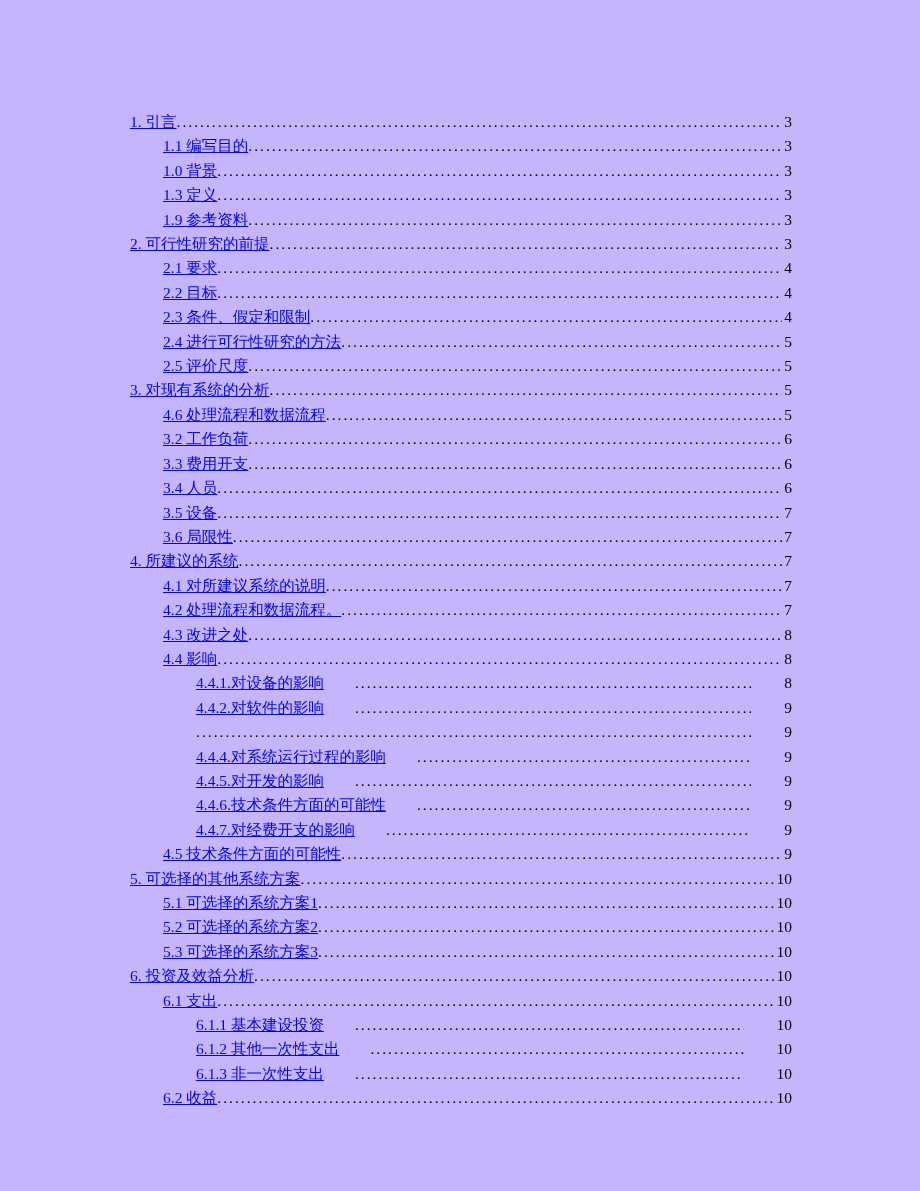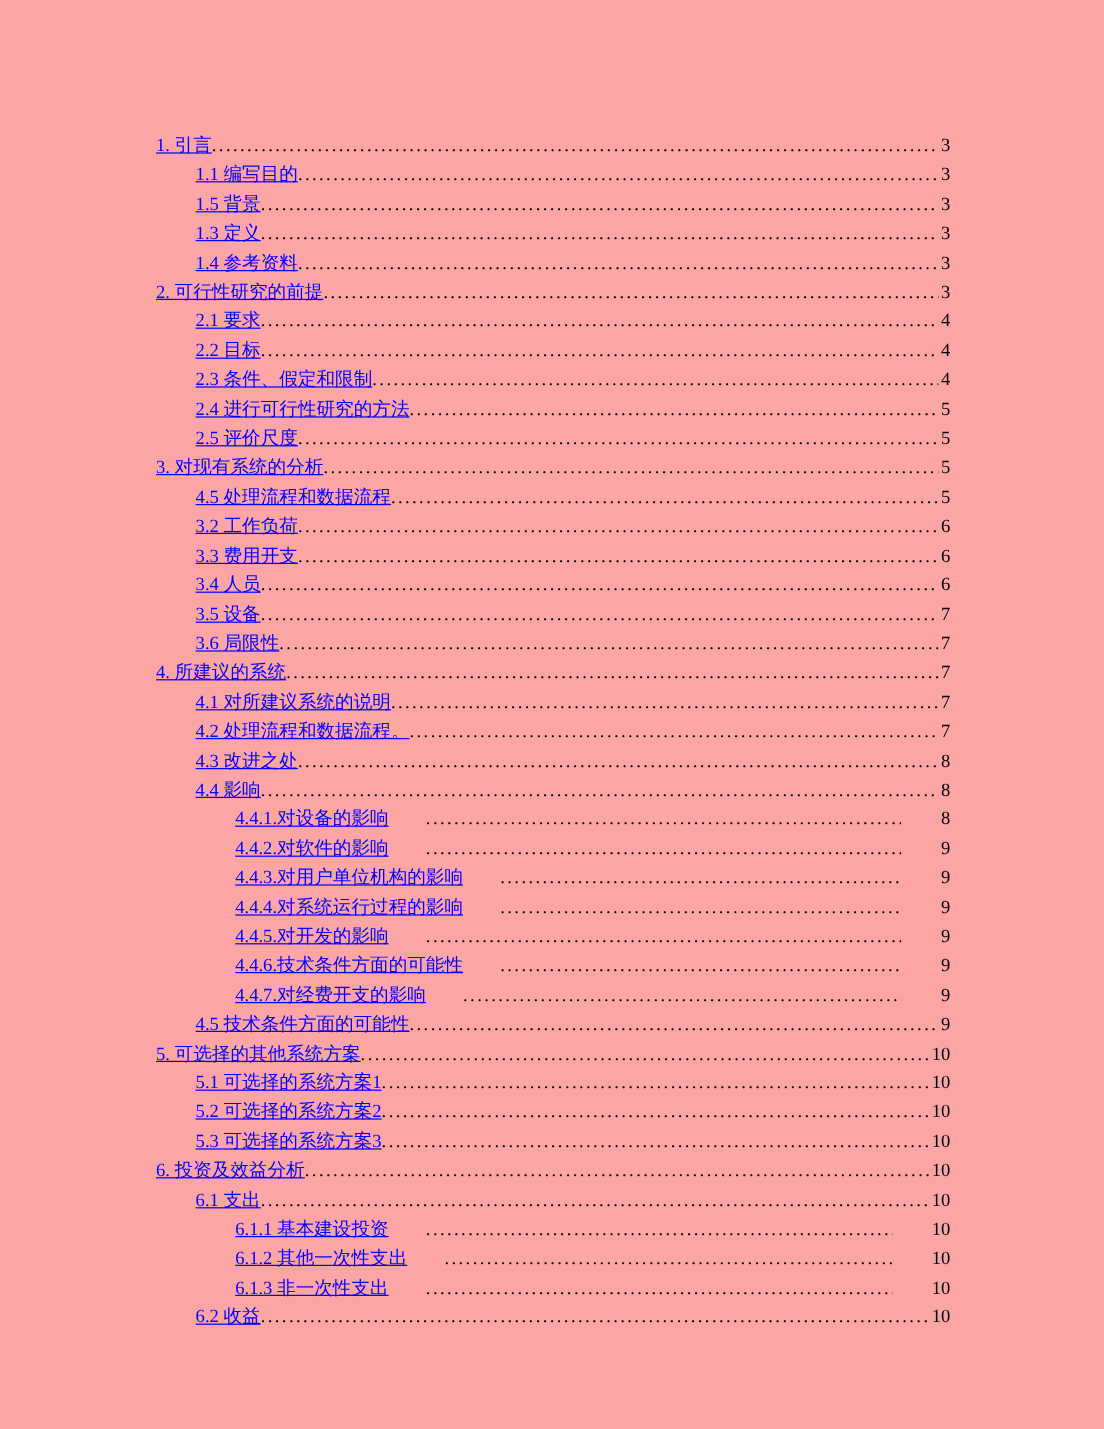"1. 引言" .page { background: #fca5a5 -> #c4b5fd }
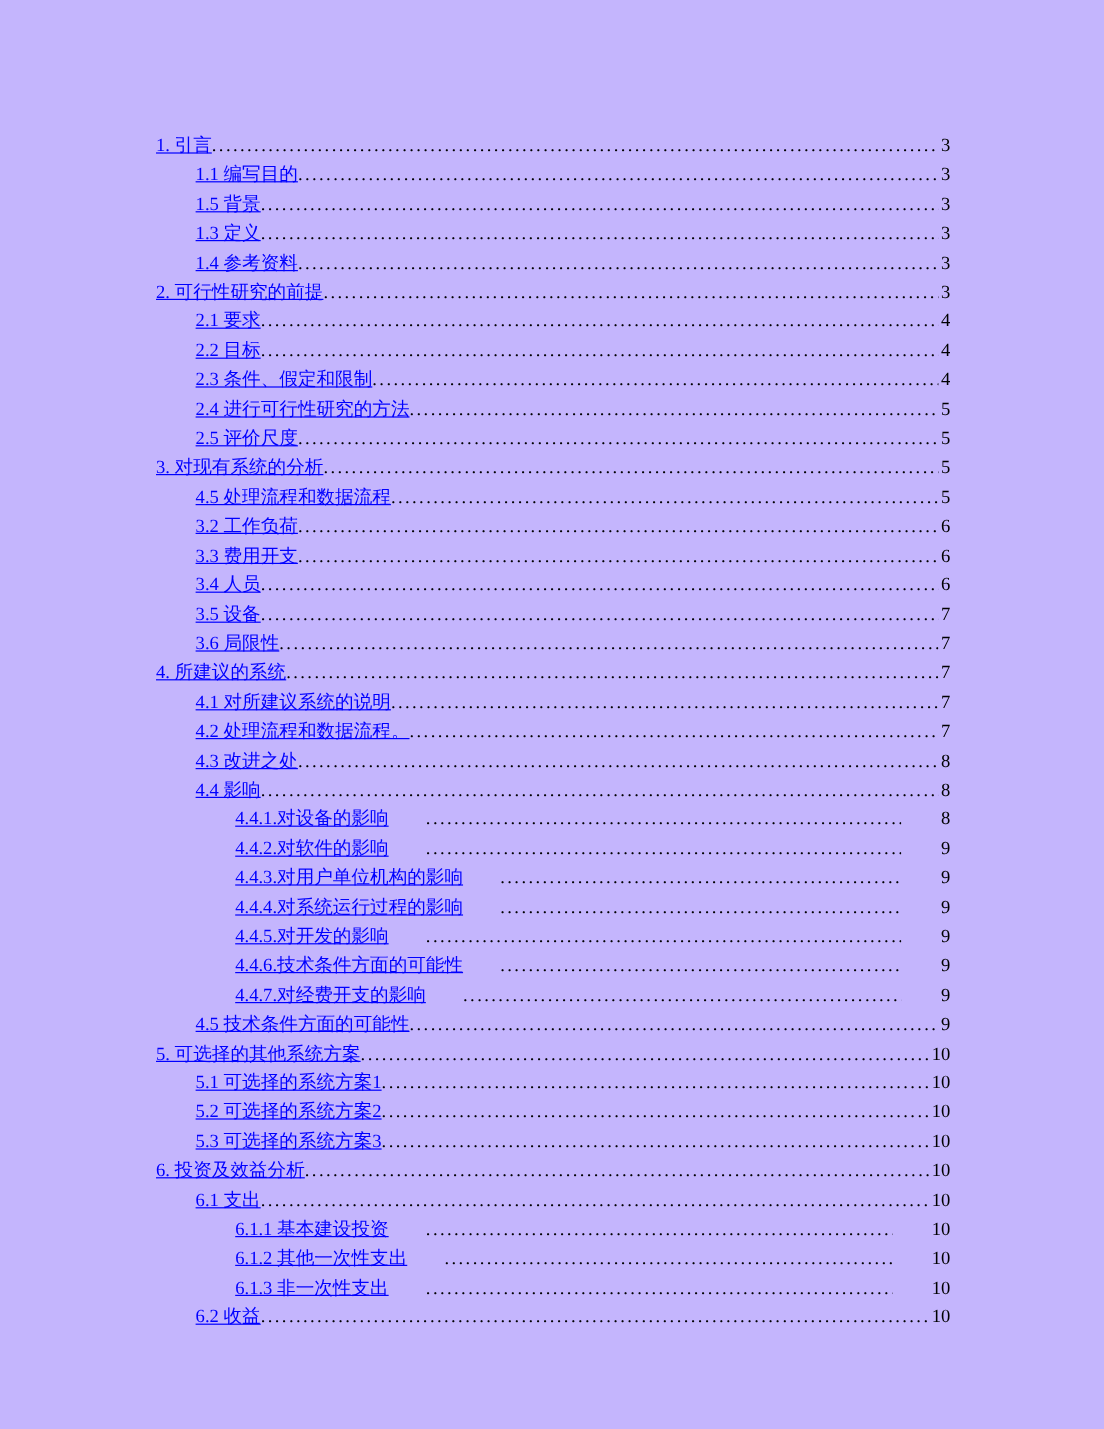"1.5 背景" a.toc-link { text: 1.5 -> 1.0 }
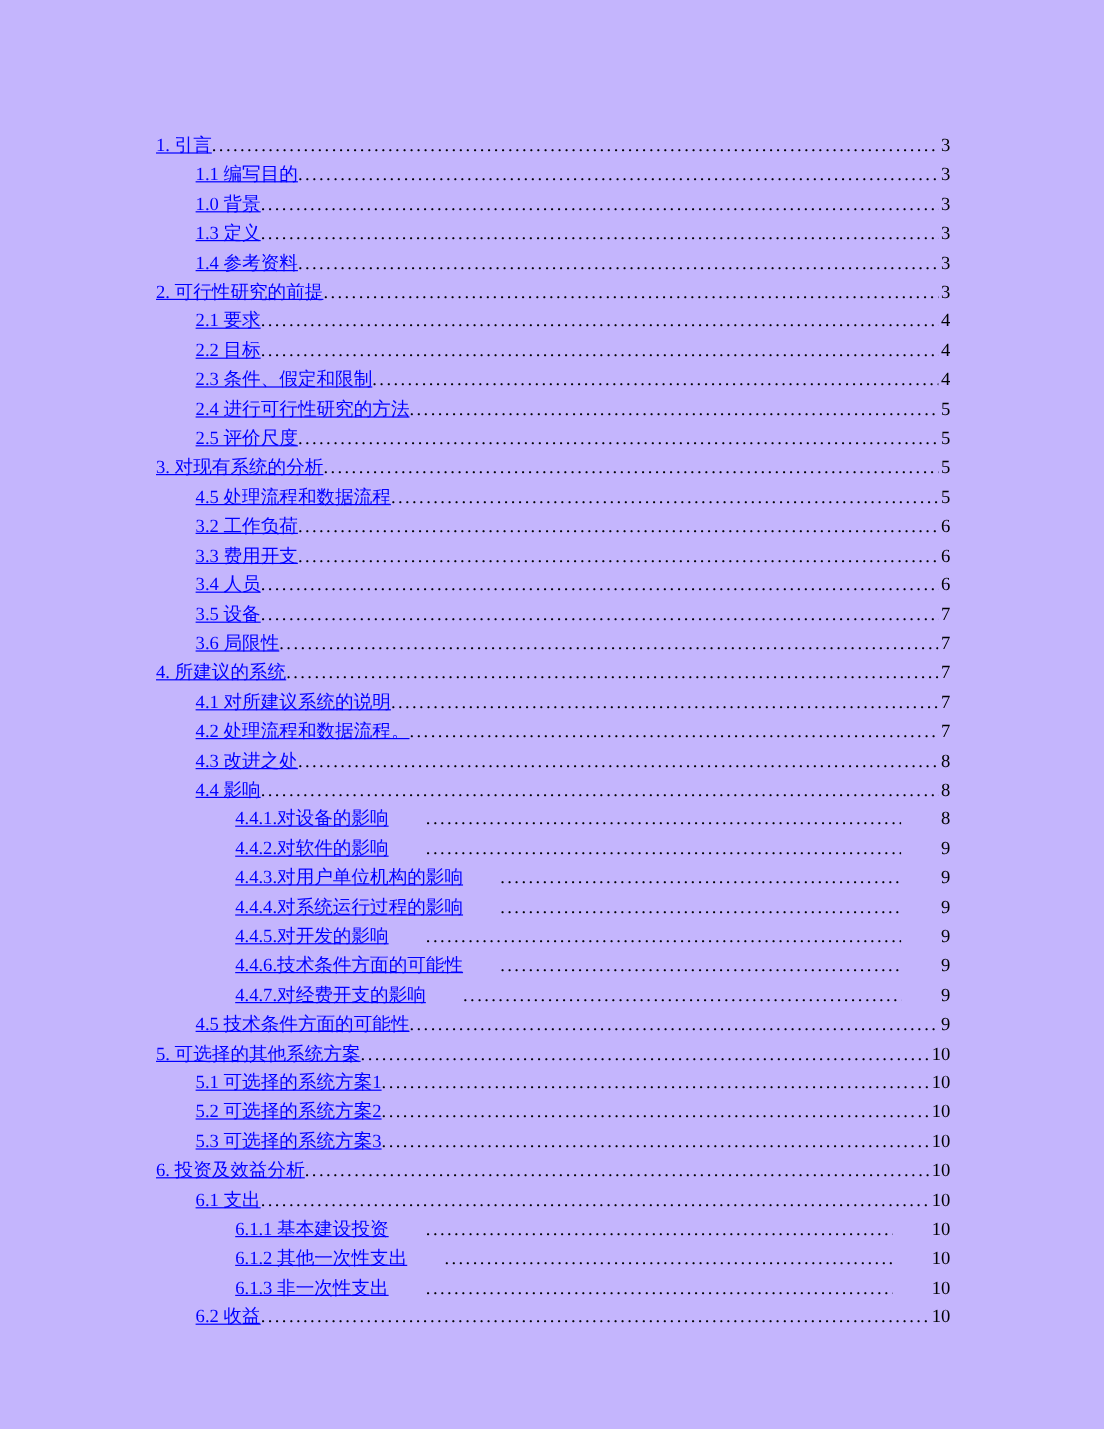"1.4 参考资料" a.toc-link { text: 1.4 -> 1.9 }
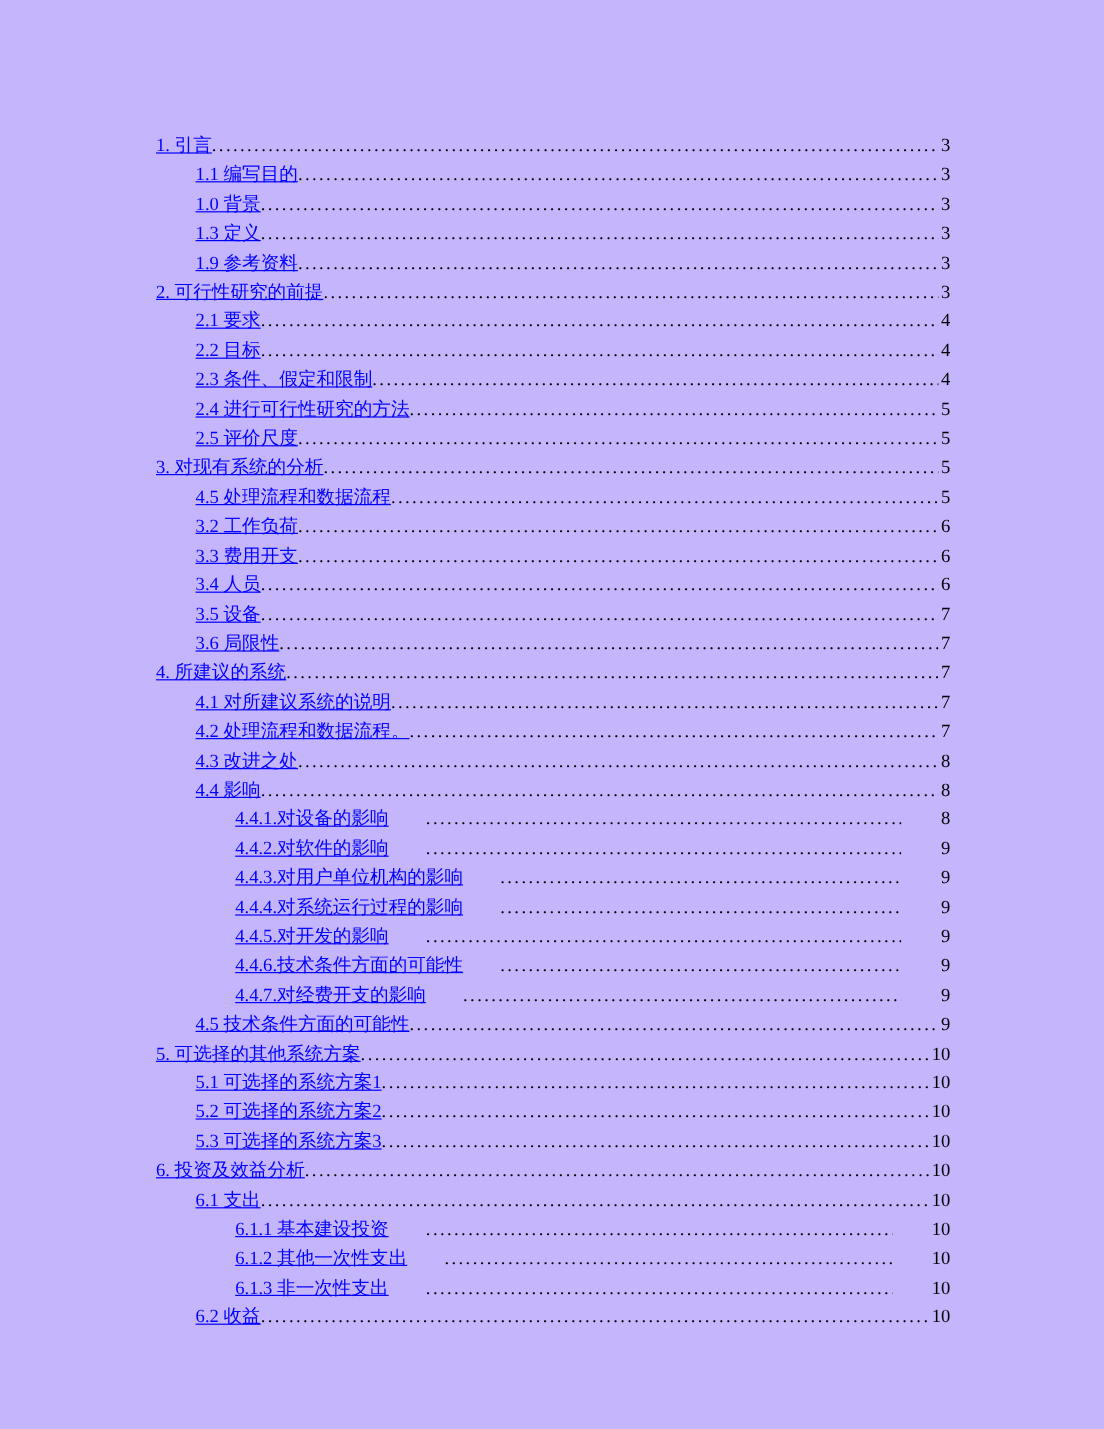"4.5 处理流程和数据流程" a.toc-link { text: 4.5 -> 4.6 }
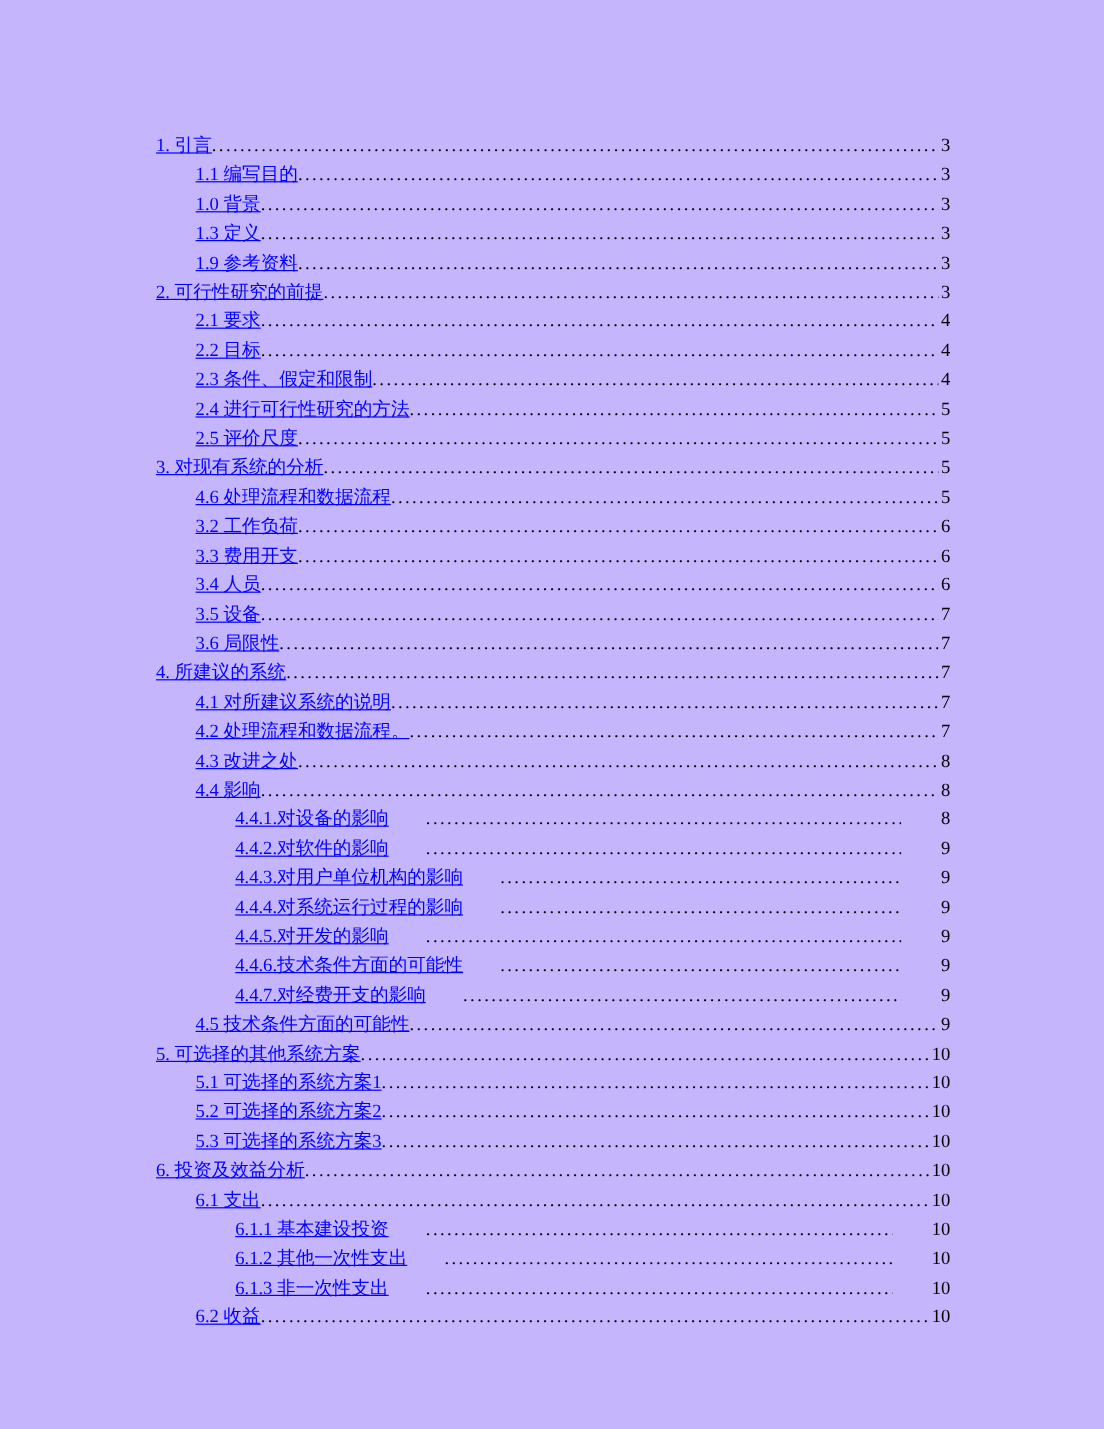"4.4.3.对用户单位机构的影响" a.toc-link { html: <a>4.4.3.对用户单位机构的影响</a> -> none }
